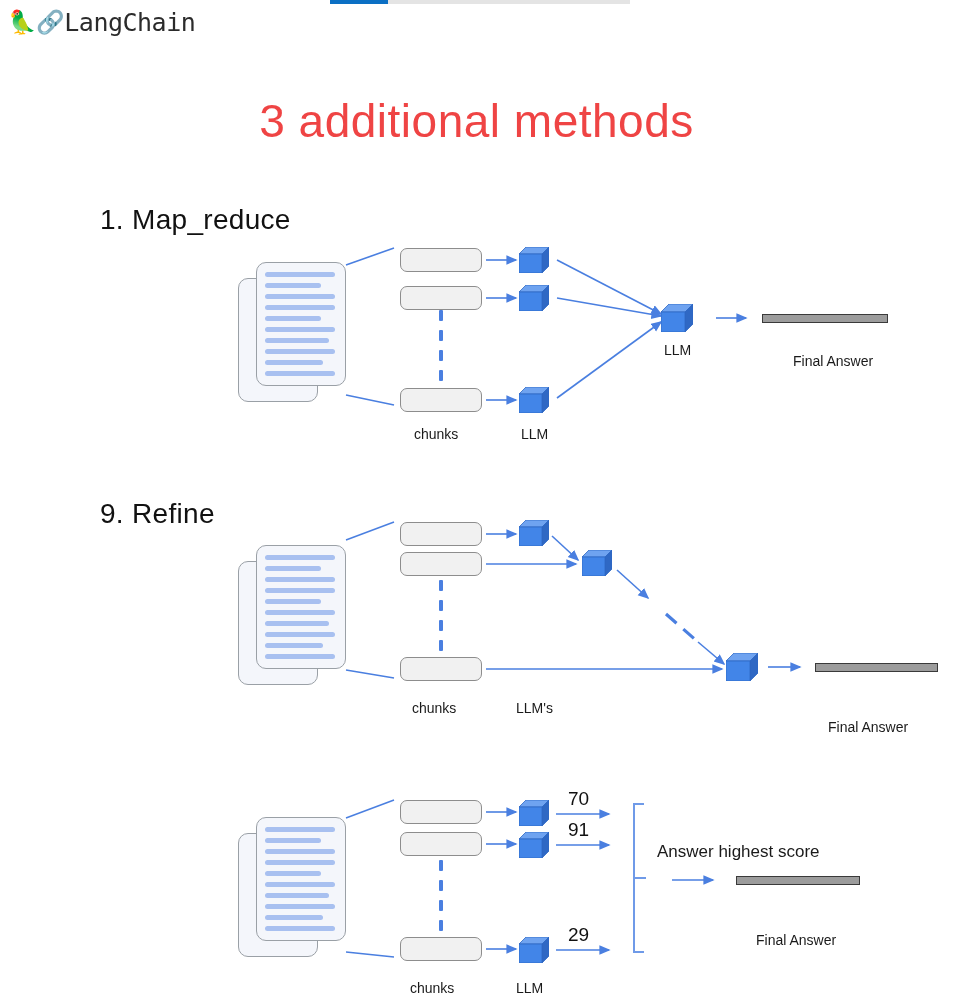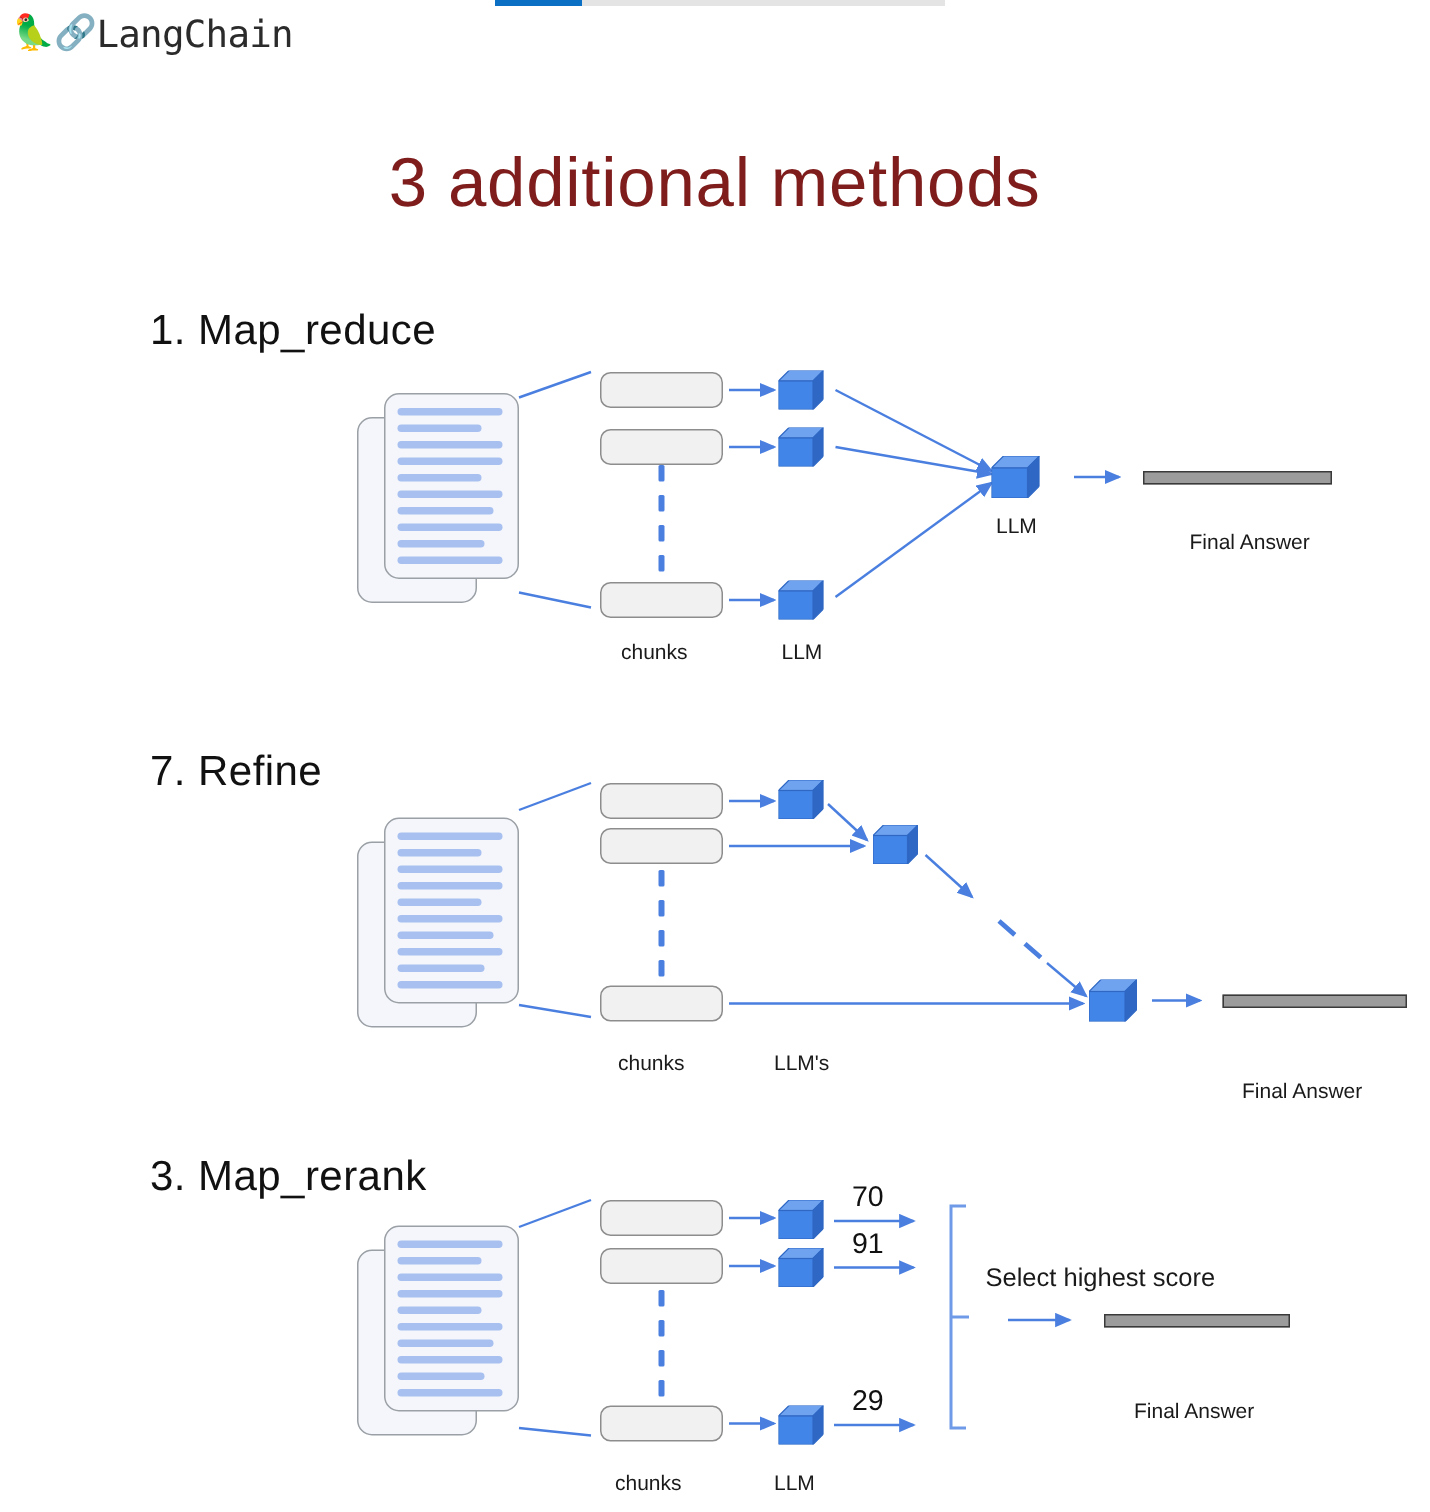"3 additional methods" #page-title { color: #7f1d1d -> #ef4444 }
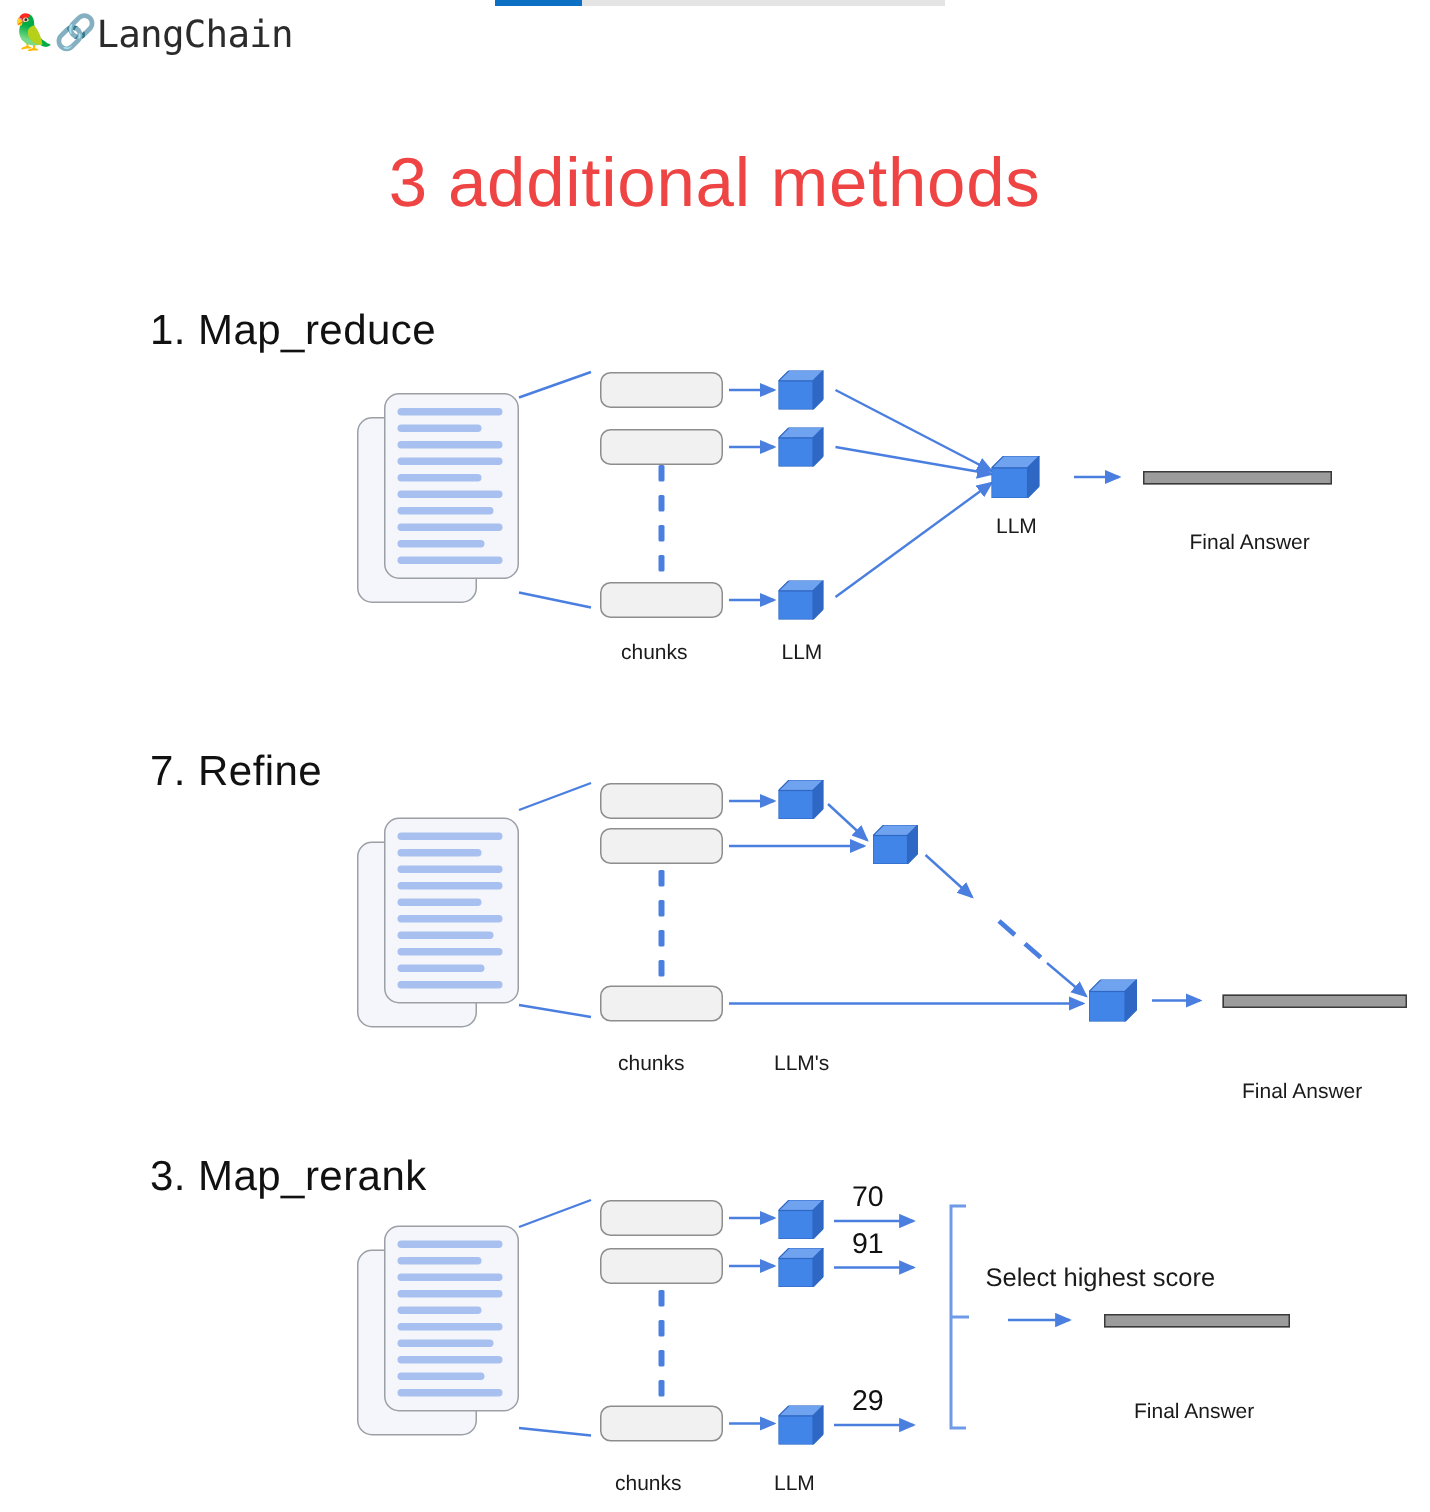"7. Refine" div.section-title { text: 7 -> 9 }
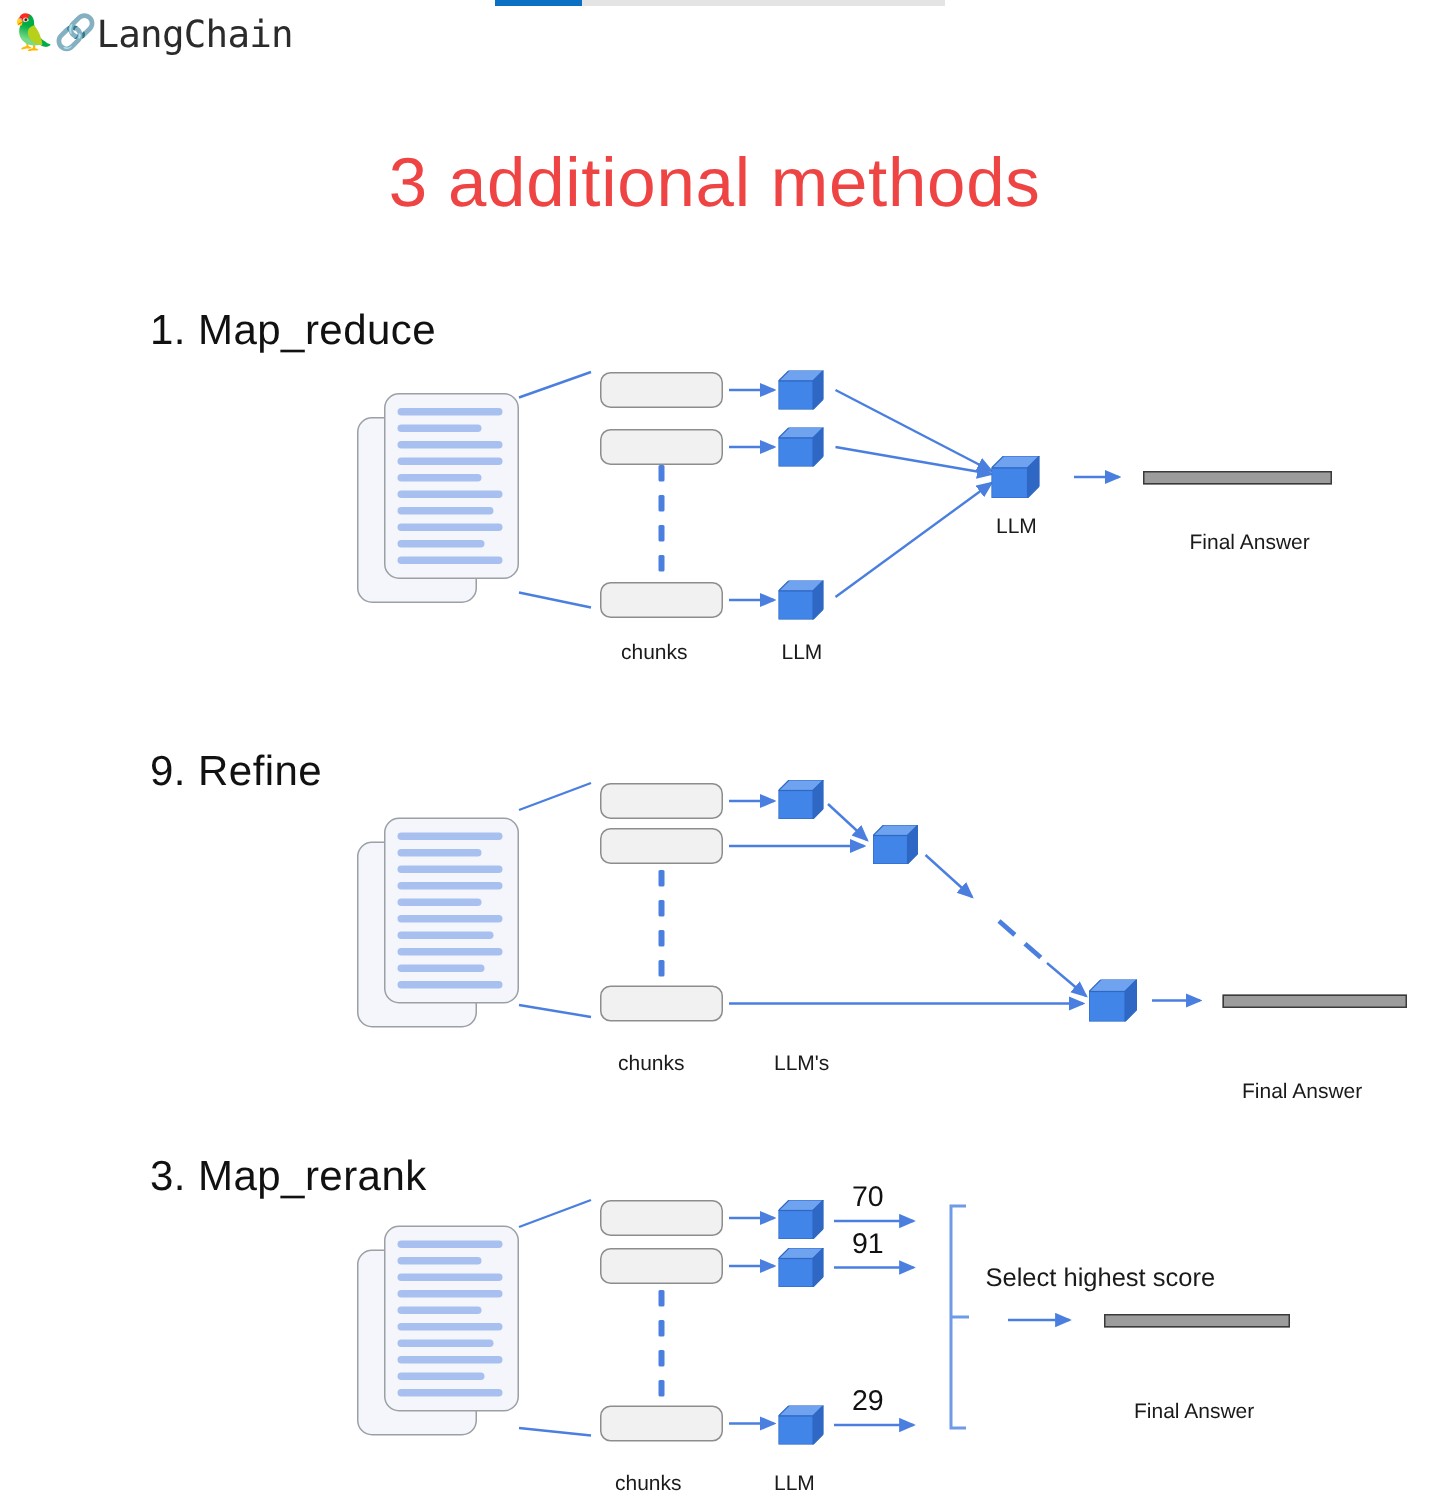"3. Map_rerank" div.section-title { html: <div>3. Map_rerank</div> -> none }
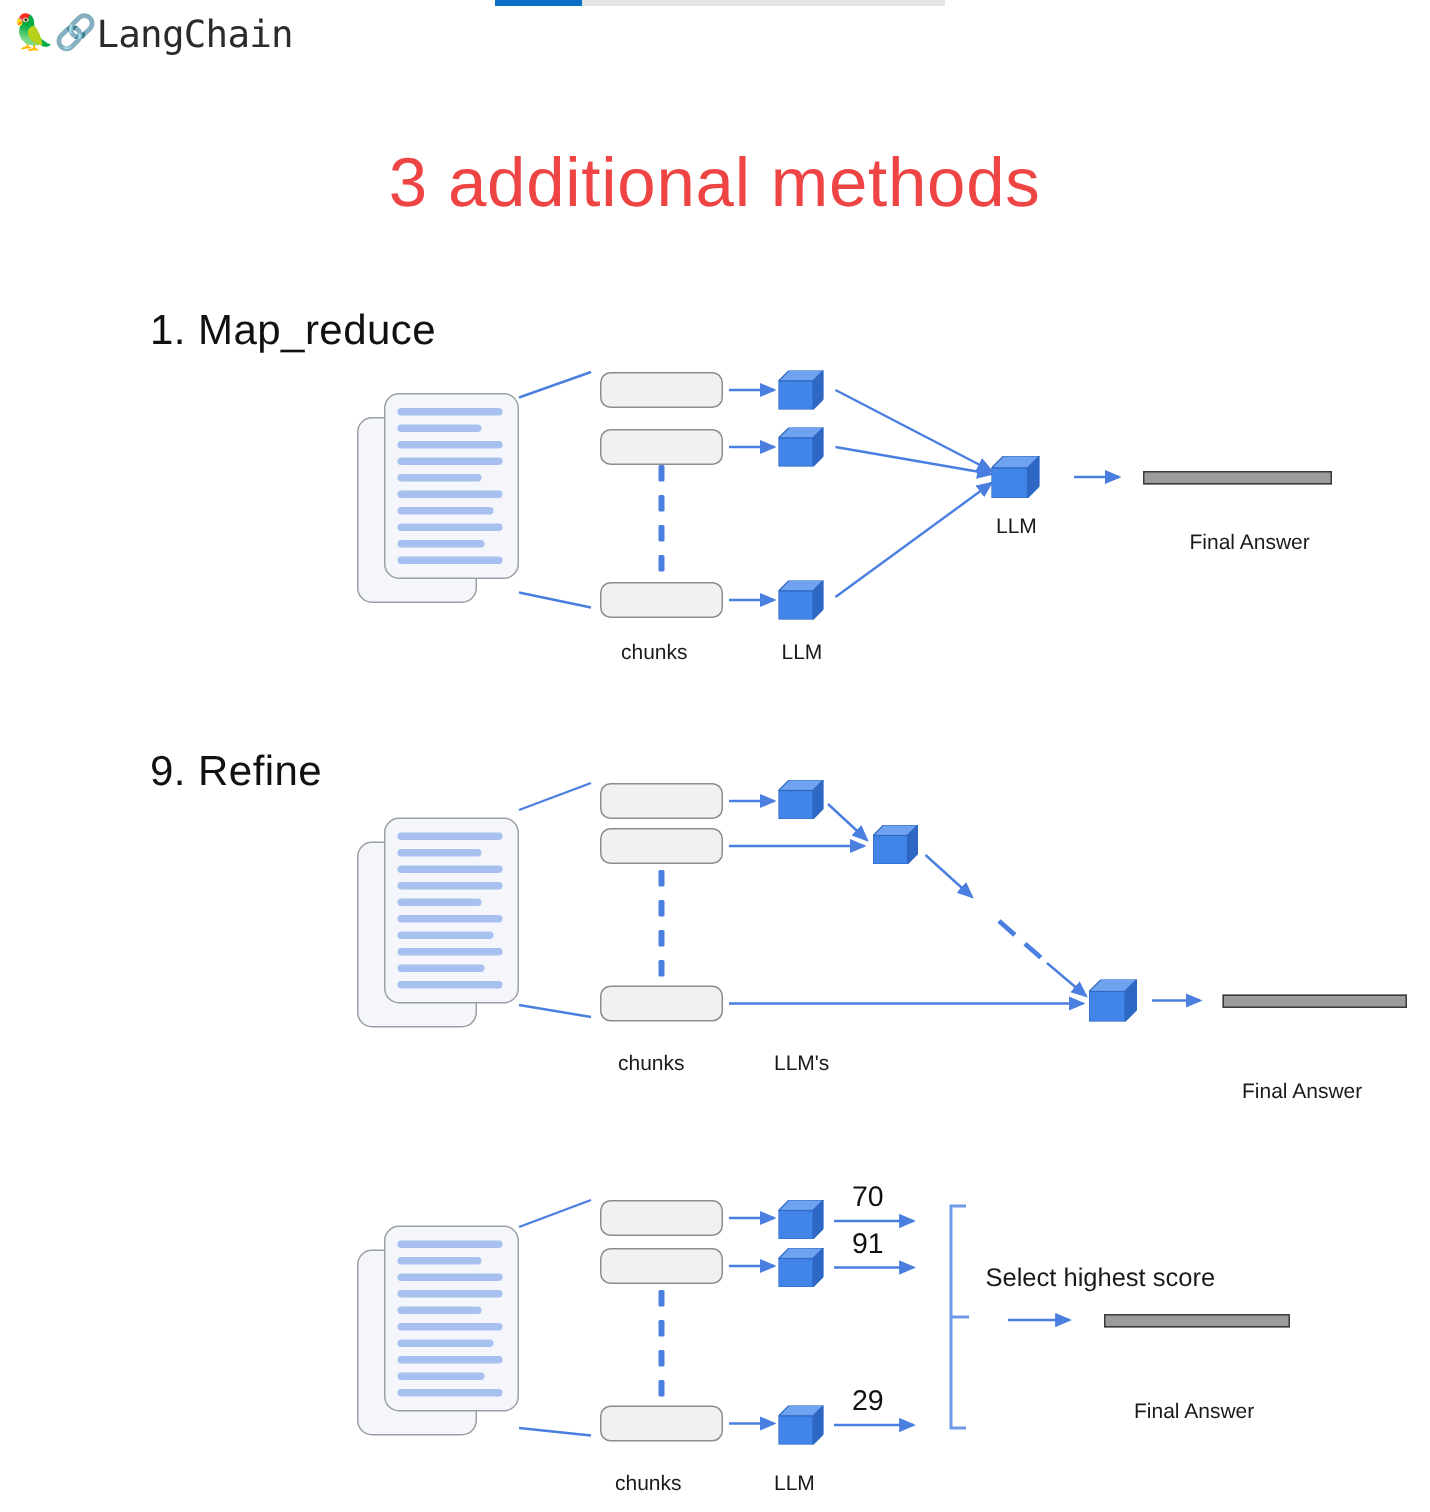"Select highest score" div.lbl { text: Select -> Answer }
